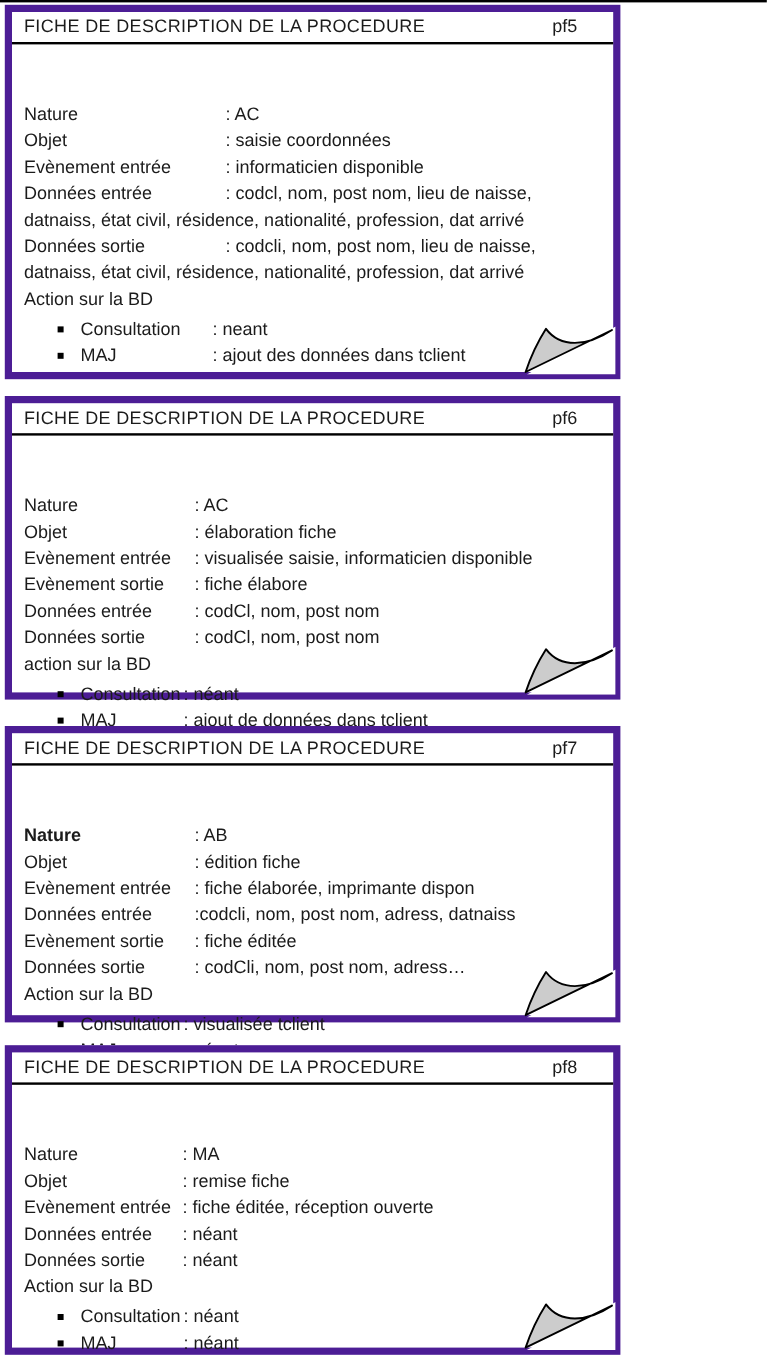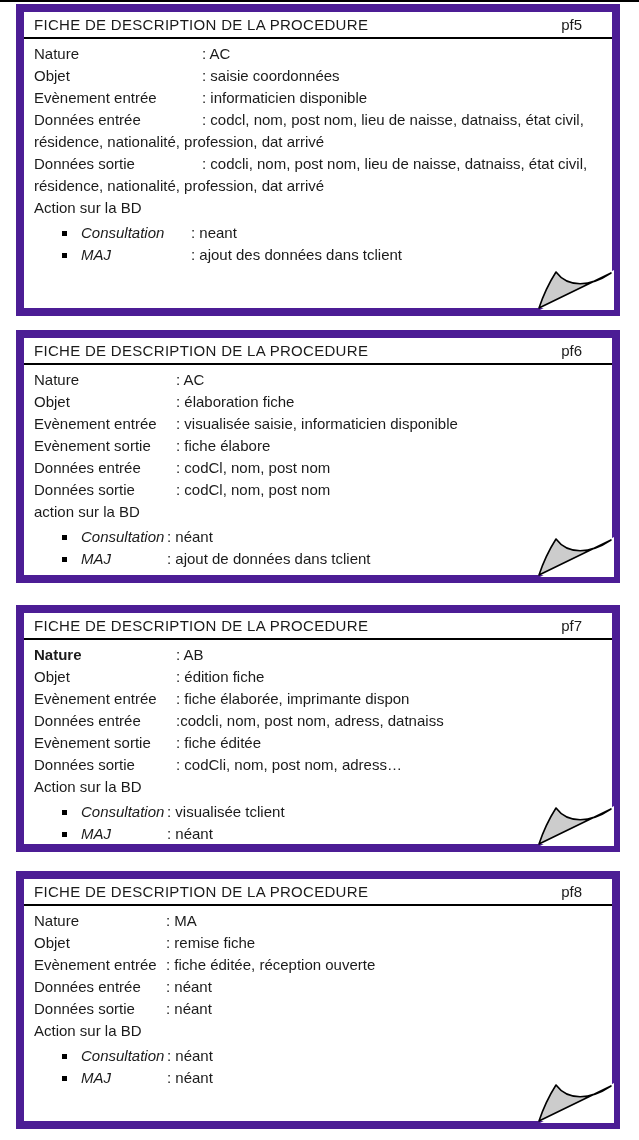"FICHE DE DESCRIPTION DE LA" .card { border: 8px solid #4c1d95 -> 6px solid #4c1d95; left: 16px -> 4px; width: 604px -> 513px }
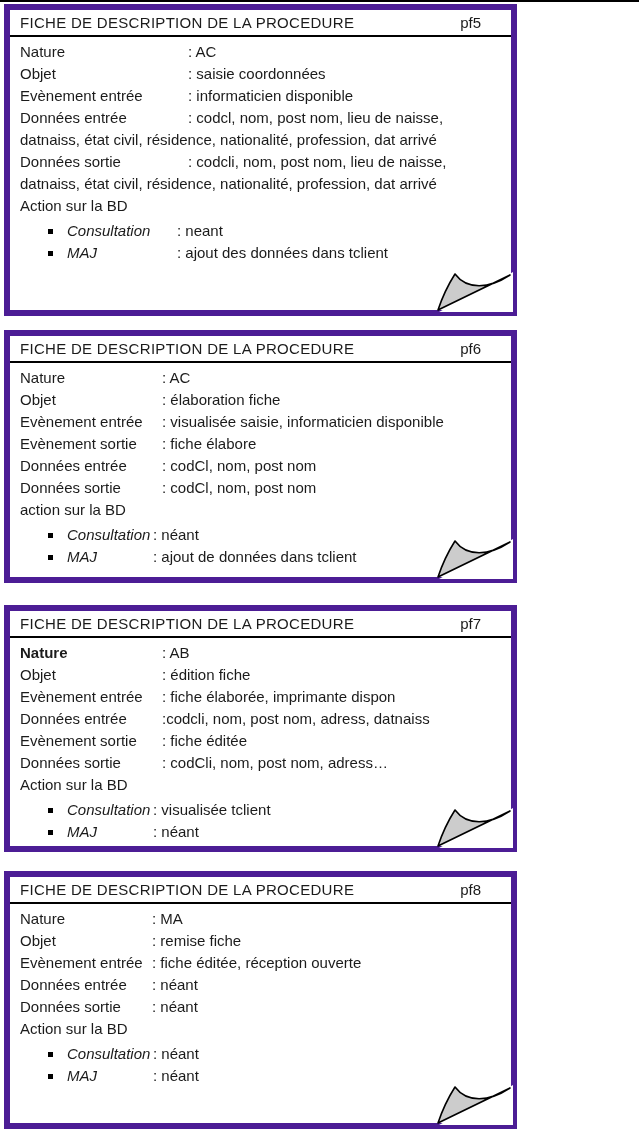"Nature : AC" .card-body { margin-top: none -> 44px }
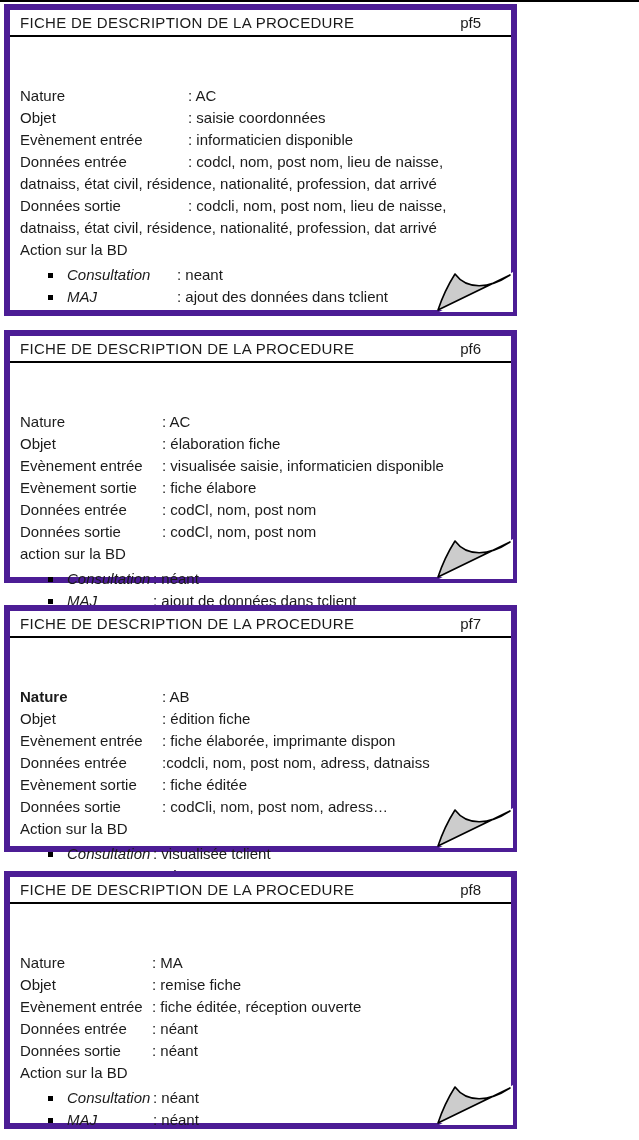"Consultation" .blbl { font-style: italic -> none }
